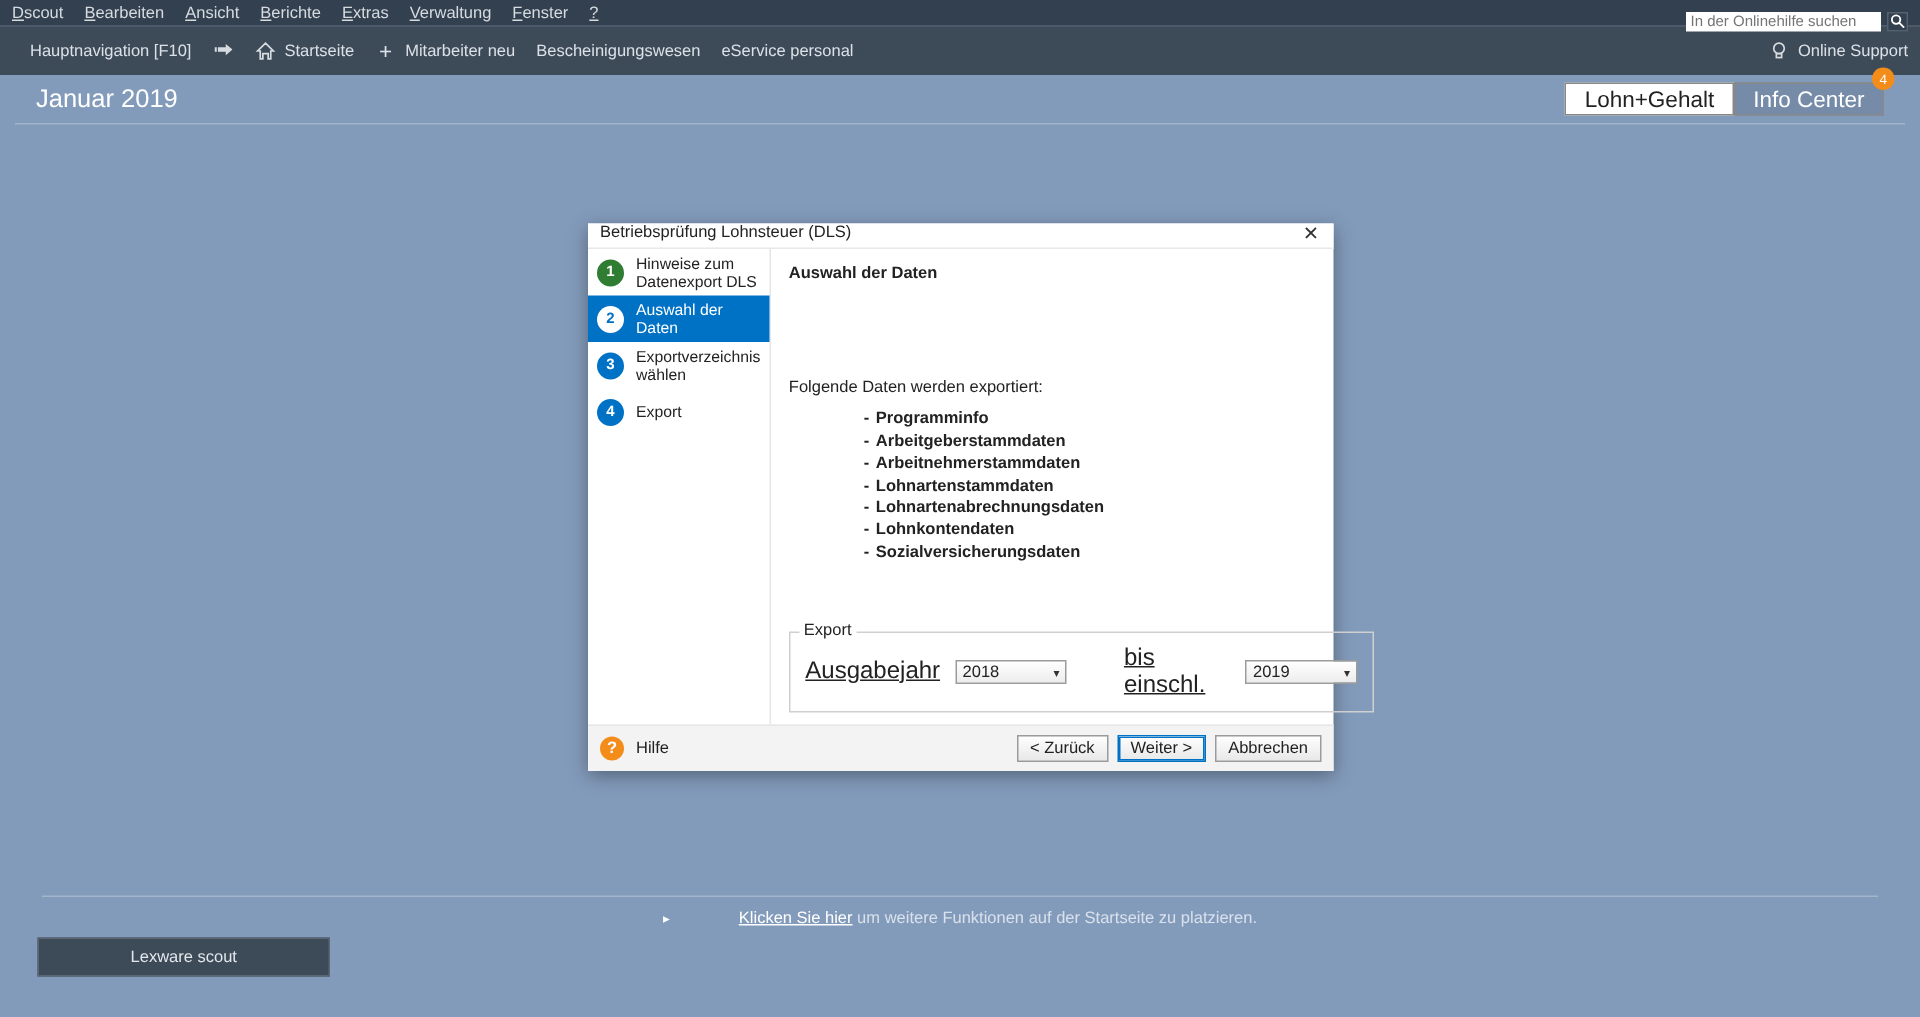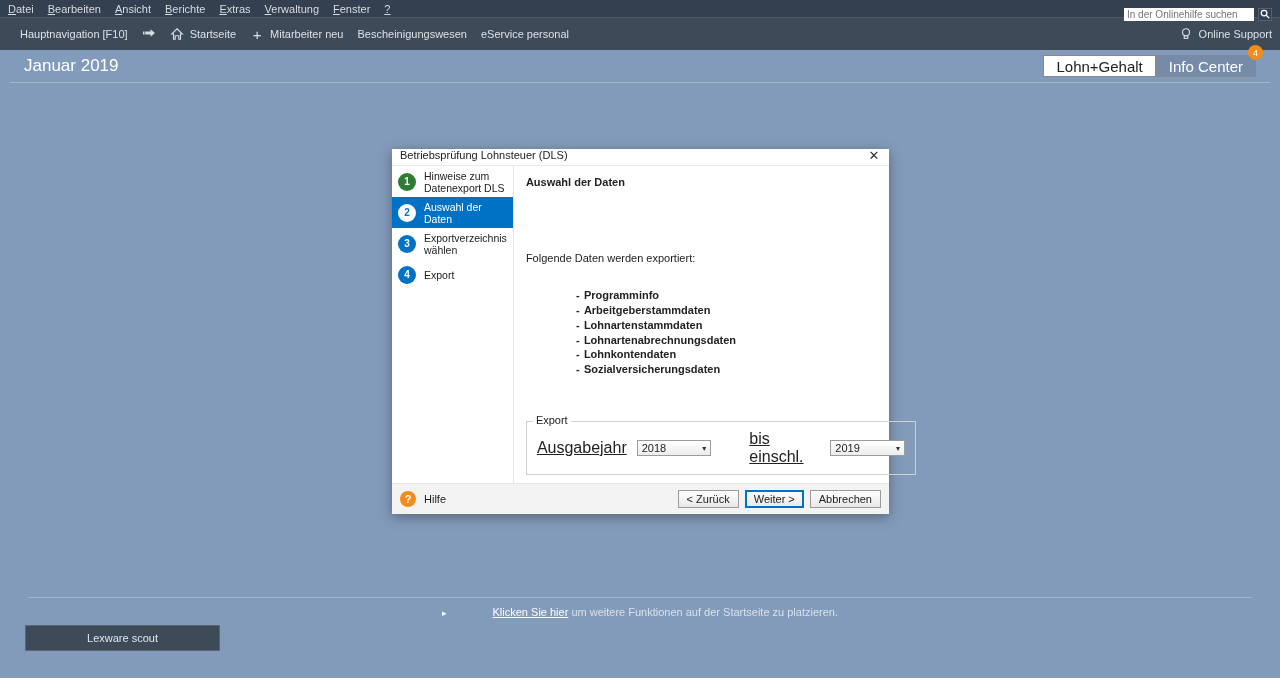"atei" span { text: atei -> scout }
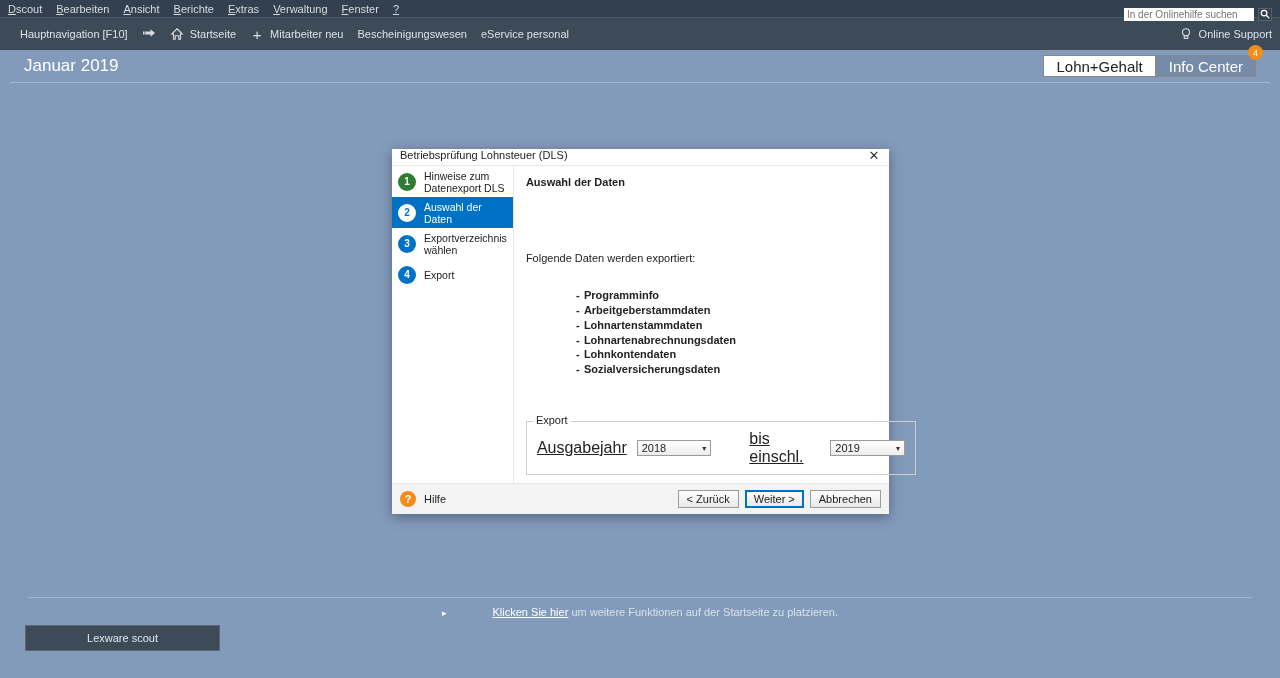"Folgende Daten werden exportiert:" .export-list-intro { margin-bottom: 24px -> 8px }
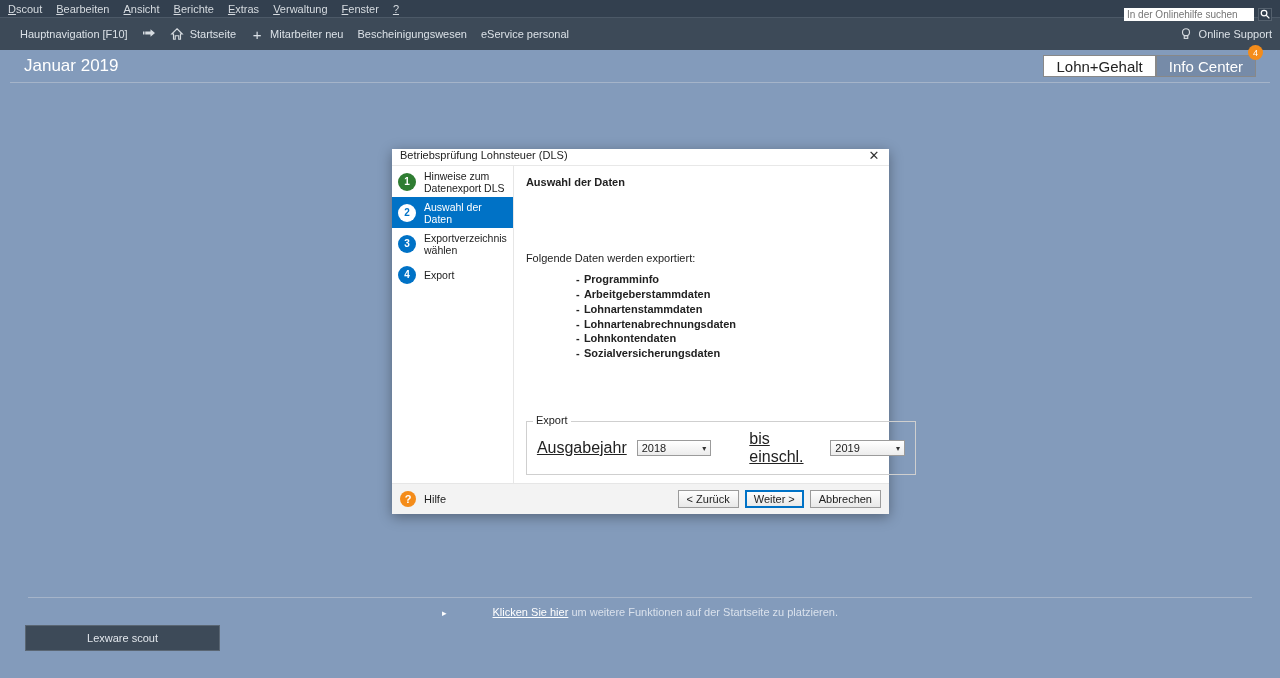"Arbeitnehmerstammdaten" li { html: none -> <li>Arbeitnehmerstammdaten</li> }
